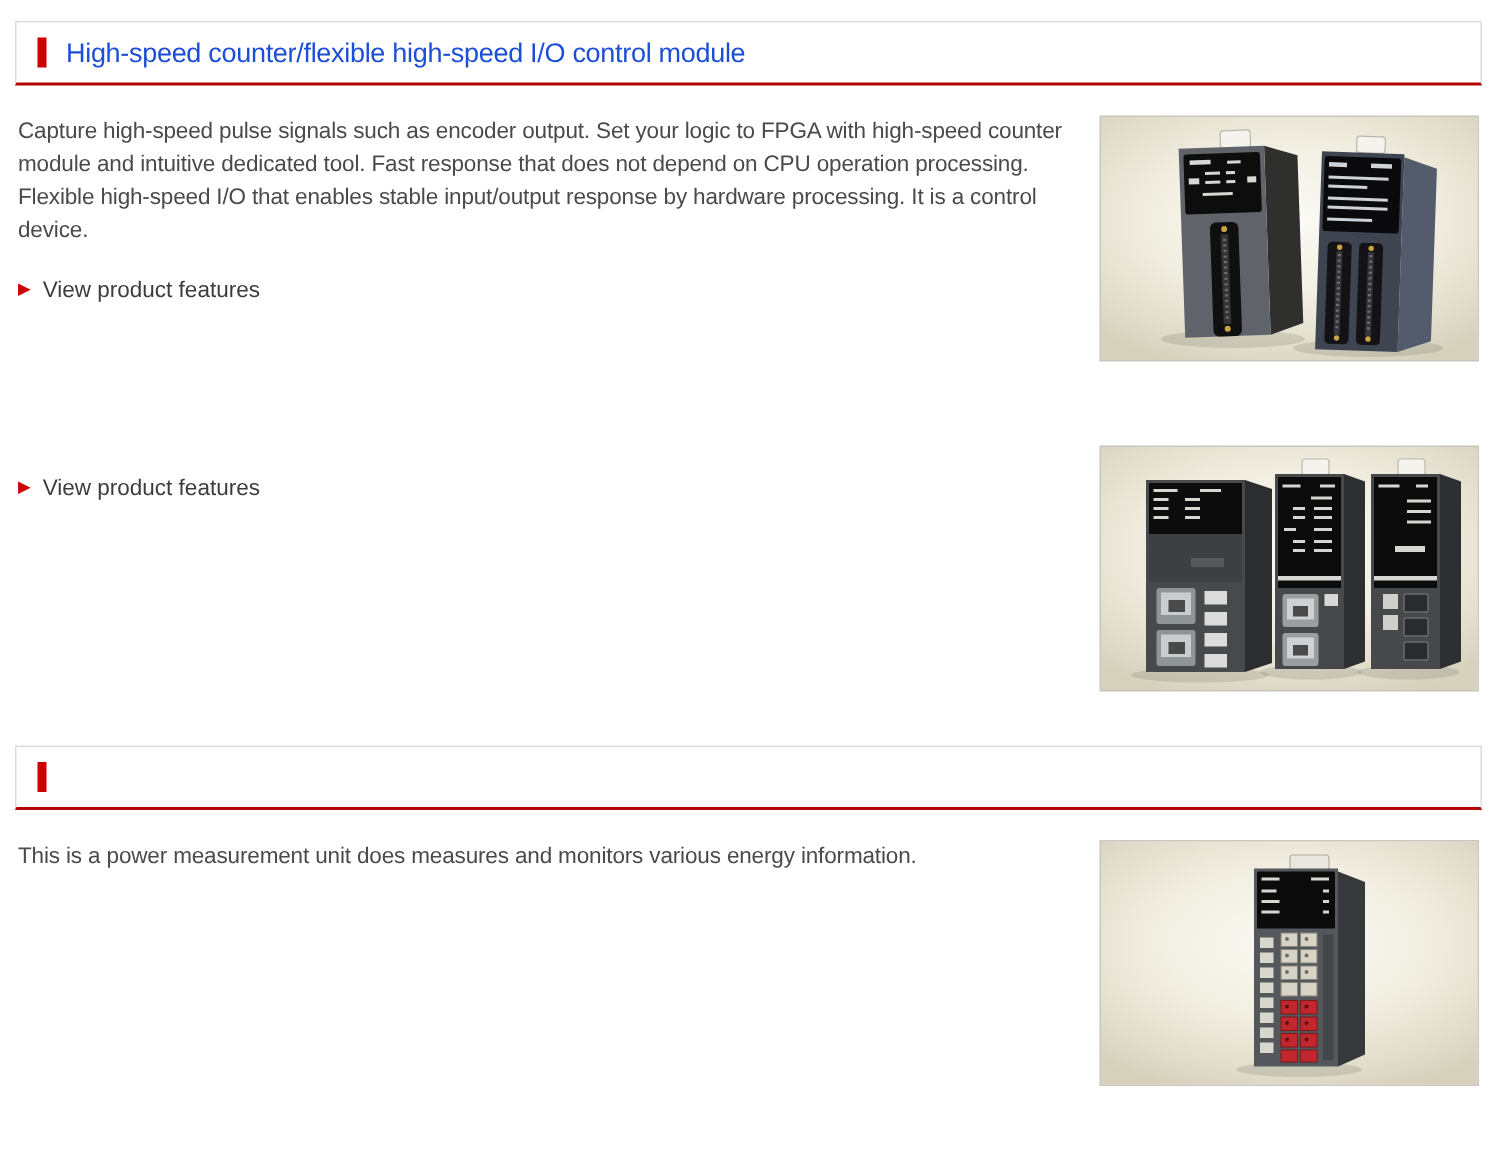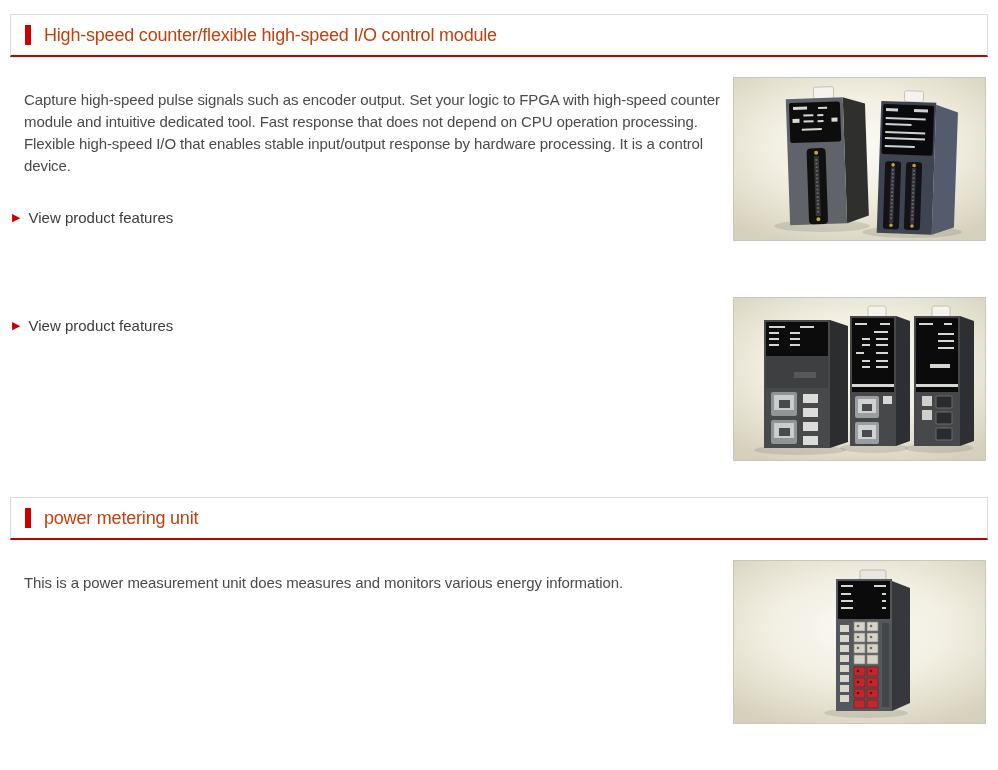"High-speed counter/flexible high-speed" .section-title { color: #c2410c -> #1d4ed8 }
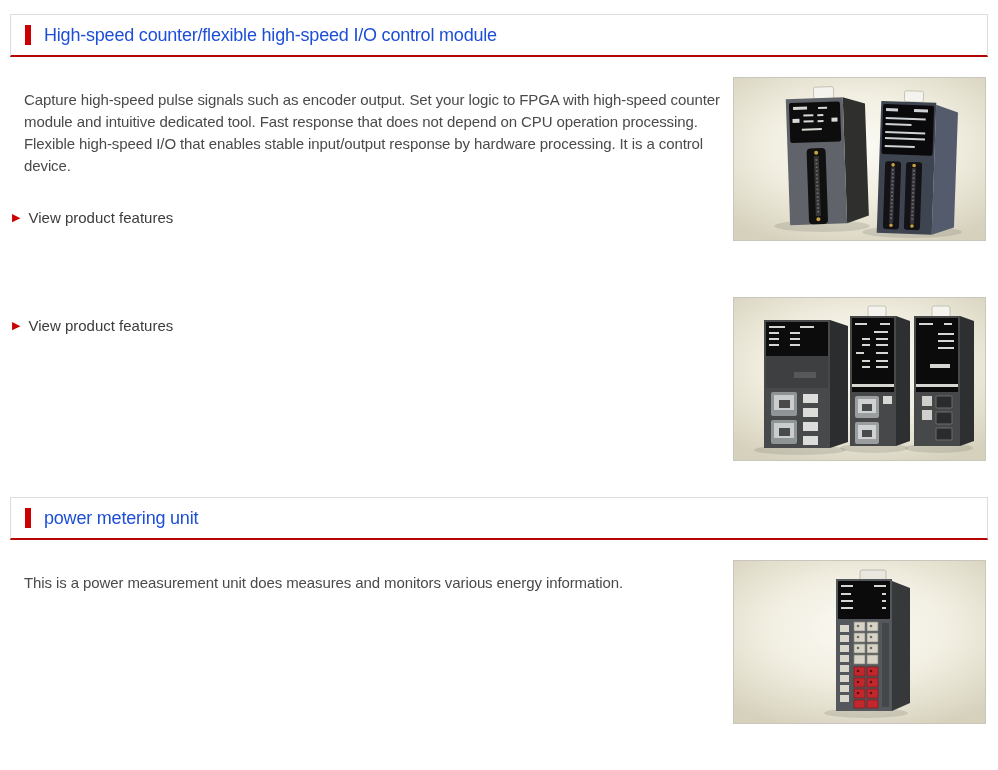"Capture high-speed pulse signals such" .body-text { margin: 12px -> 0 }
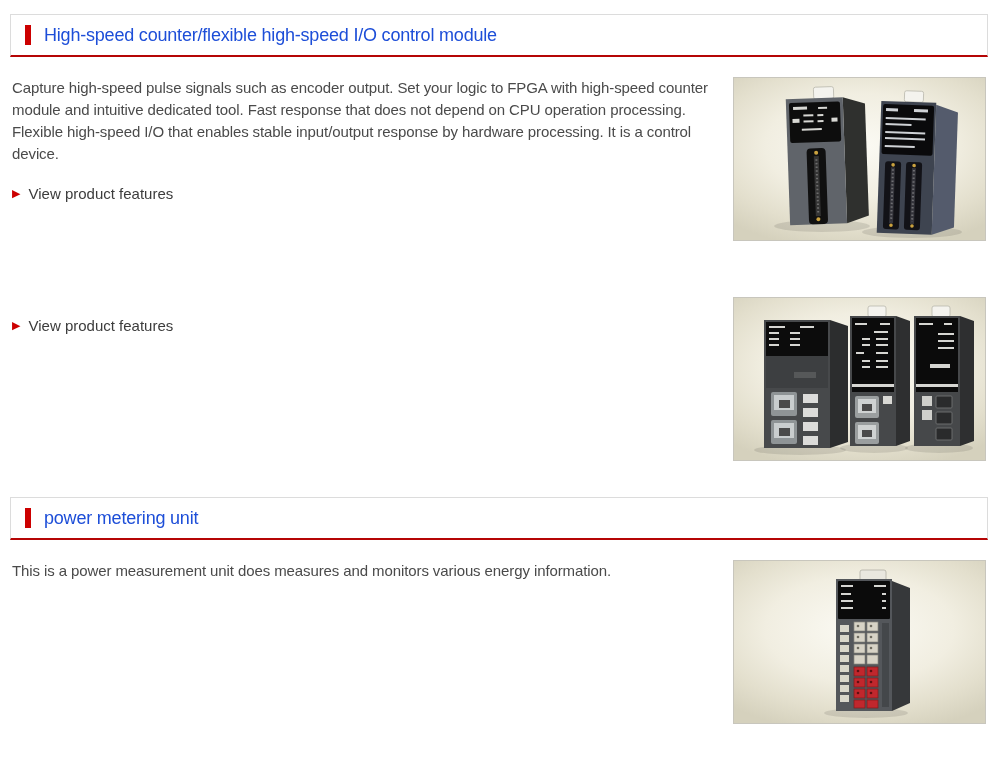"power metering unit" h2.section-title { html: <h2>power metering unit</h2> -> none }
